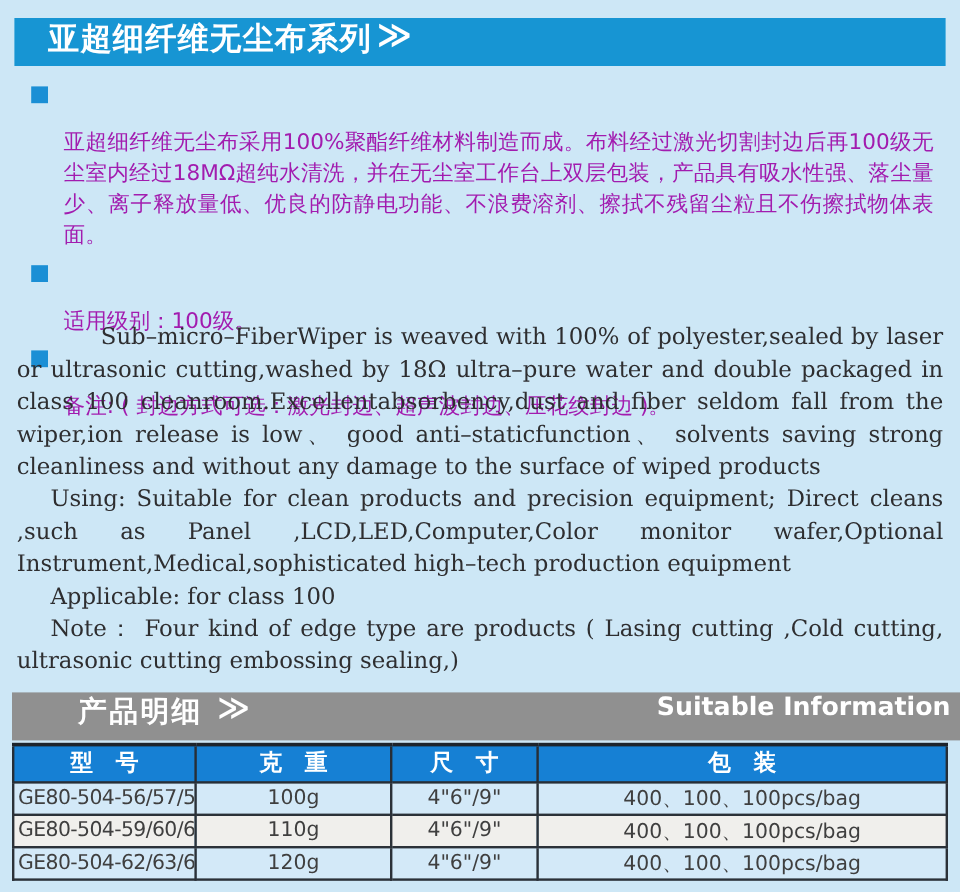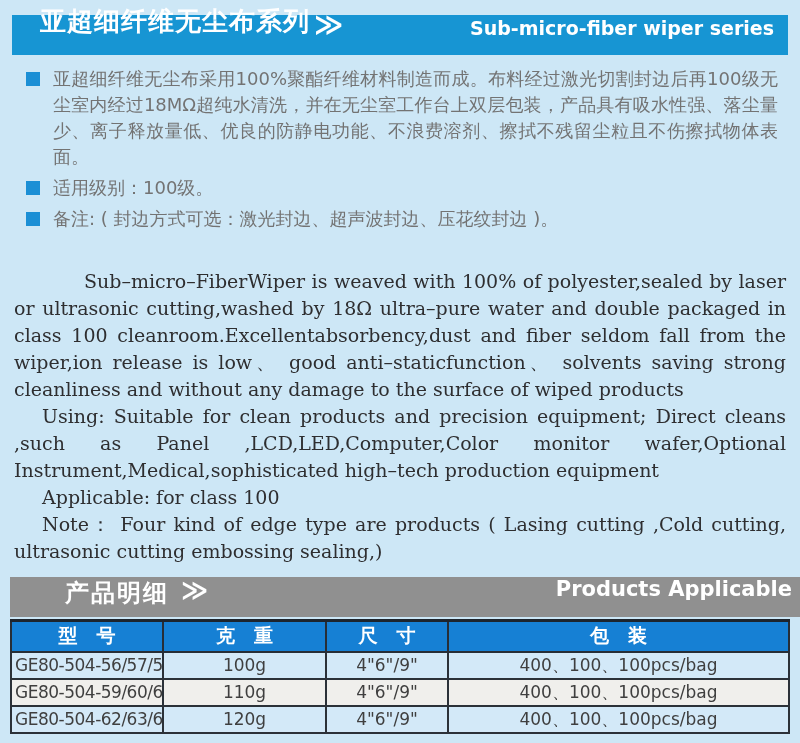"亚超细纤维无尘布系列" .series-bar { align-items: flex-end -> flex-start; padding: 0 14px 16px 28px -> 0 14px 4px 28px }
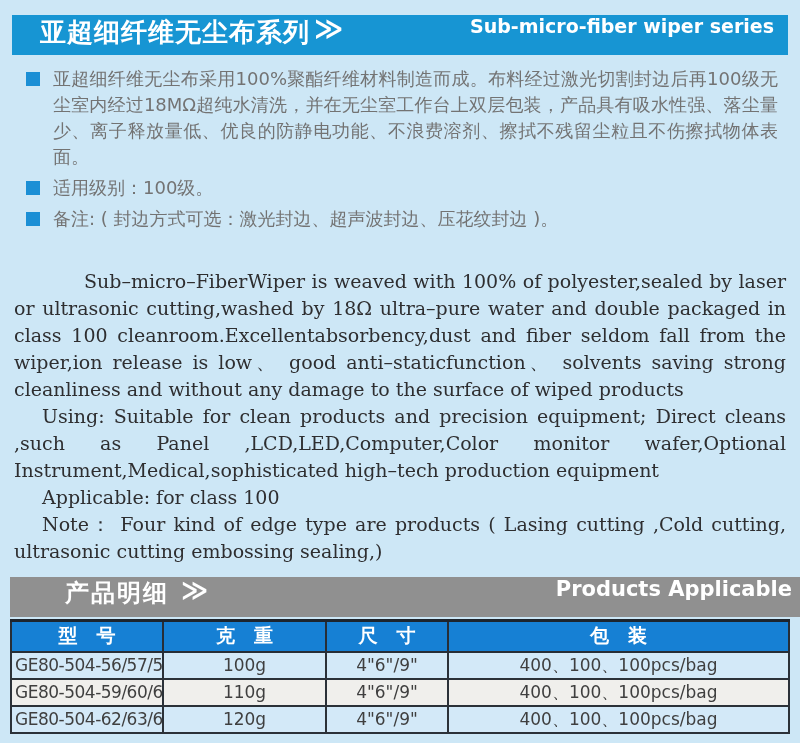"Sub-micro-fiber wiper series" span.series-en { html: <span>Sub-micro-fiber wiper series</span> -> none }
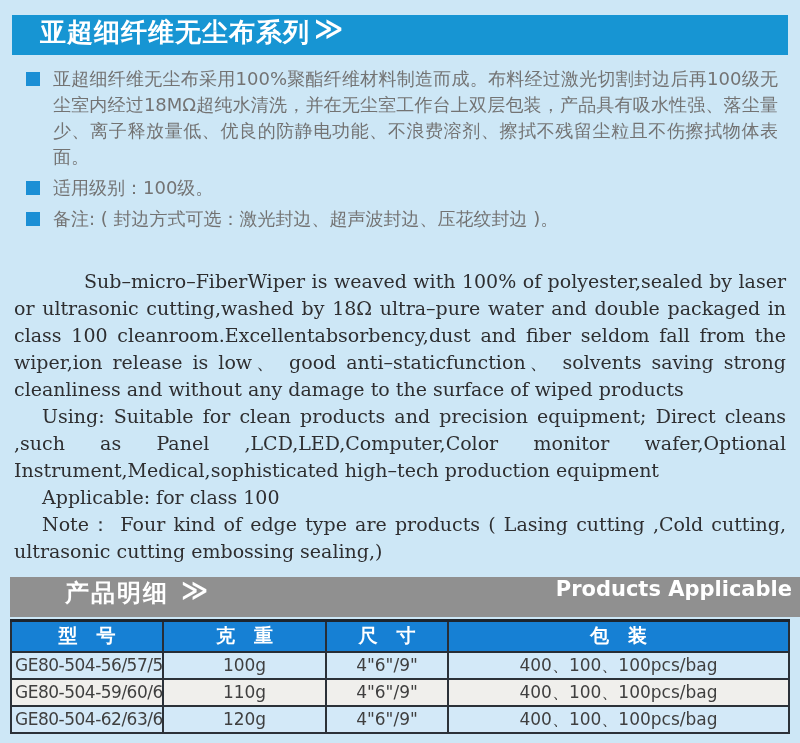"亚超细纤维无尘布采用100%聚酯纤维材料制造而成。布料经过激光切割封边后再100" .bullet-text { color: #737373 -> #a21caf; margin-top: none -> 40px }
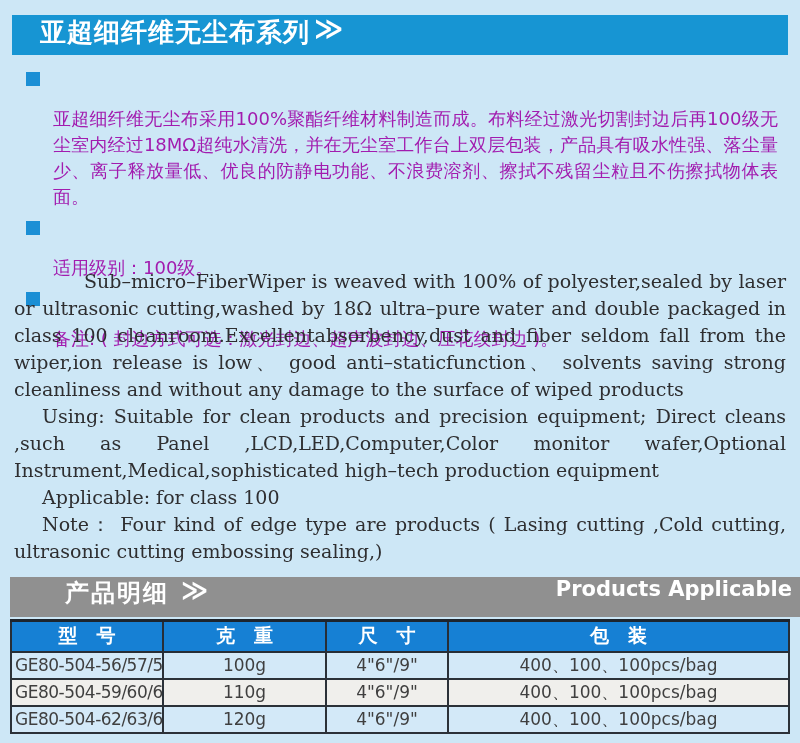"Products Applicable" span.products-en { text: Products Applicable -> Suitable Information }
